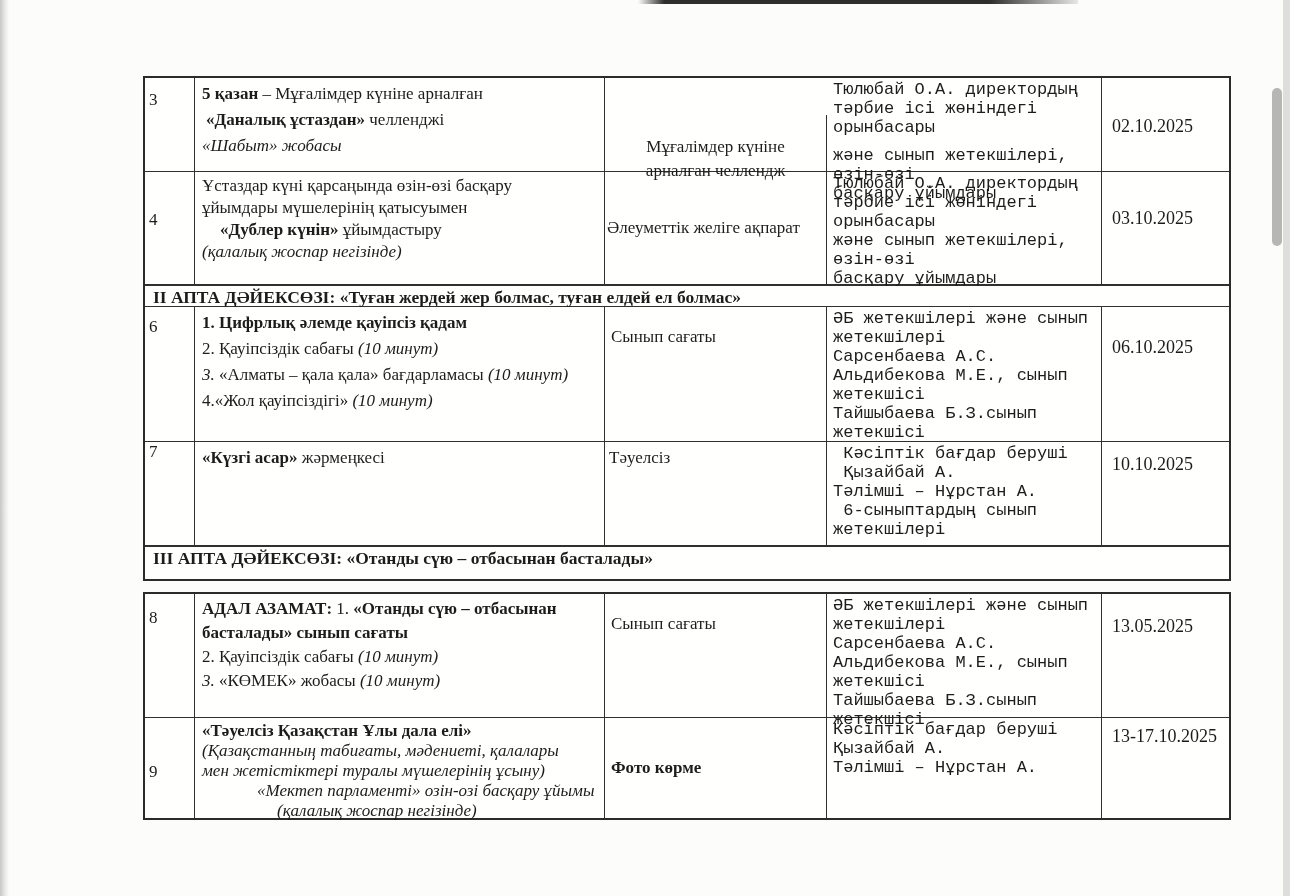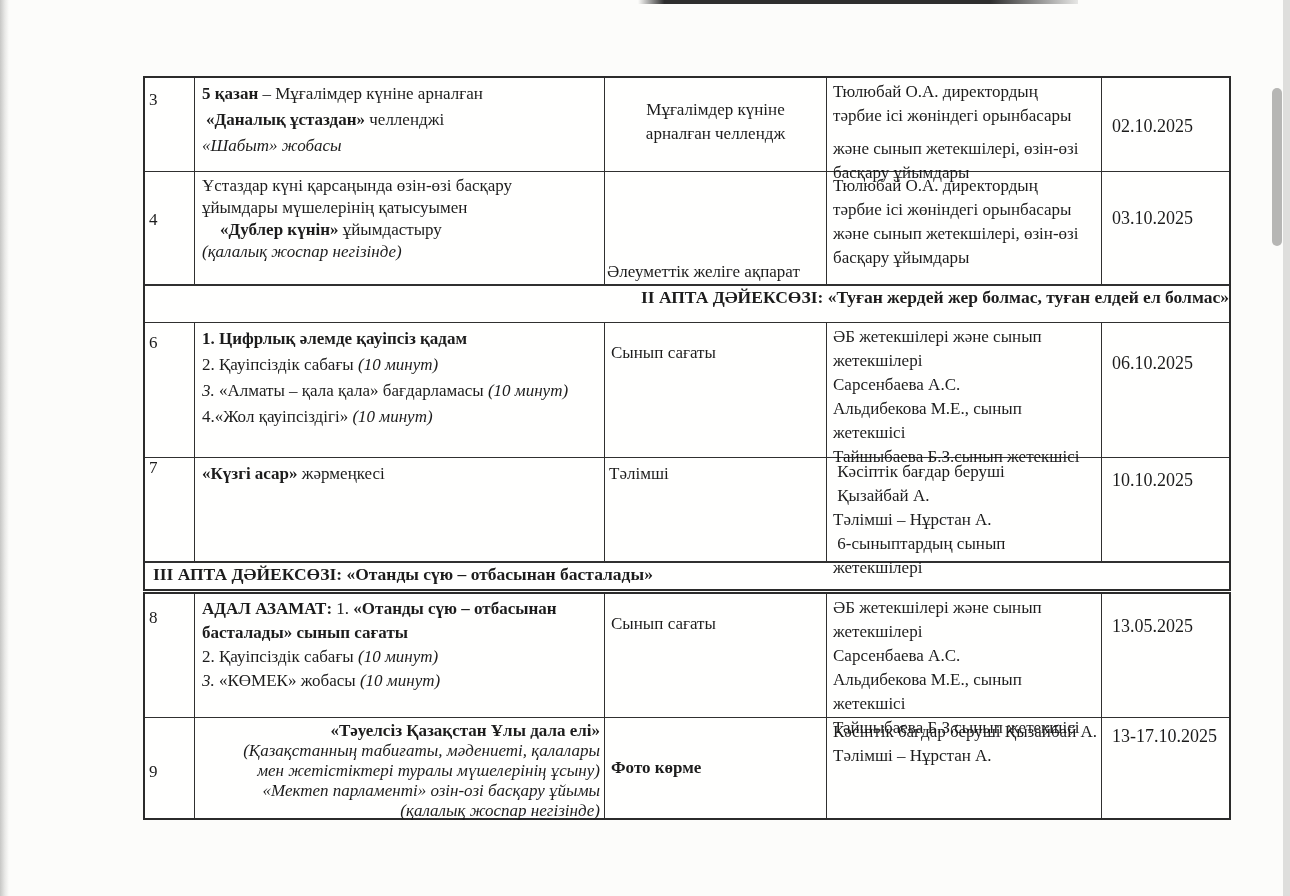"Тюлюбай О.А. директордың" .c-resp { font-family: none -> Liberation Mono, monospace; line-height: 24px -> 19px }
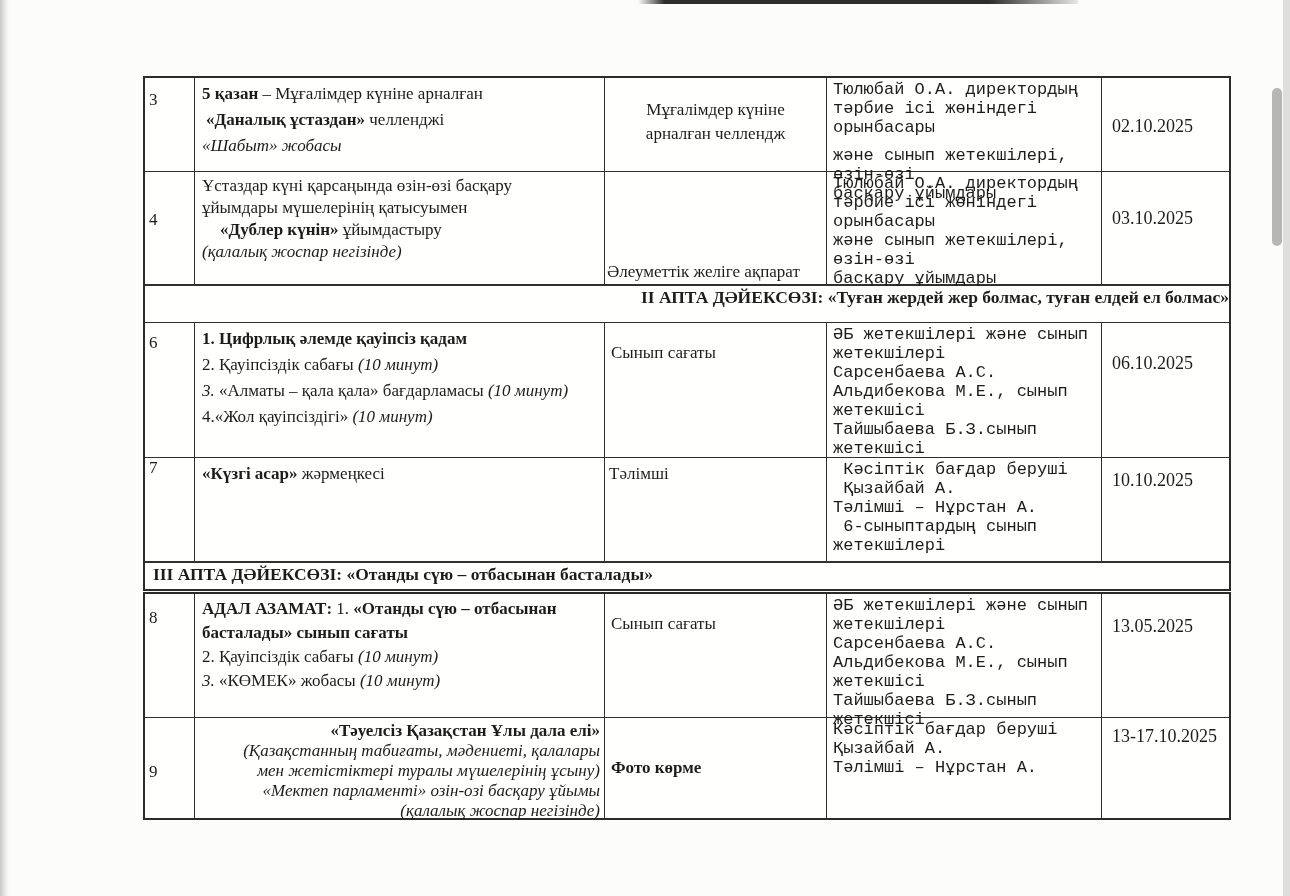"Мұғалімдер күніне" .fmt-center { margin-top: none -> 37px }
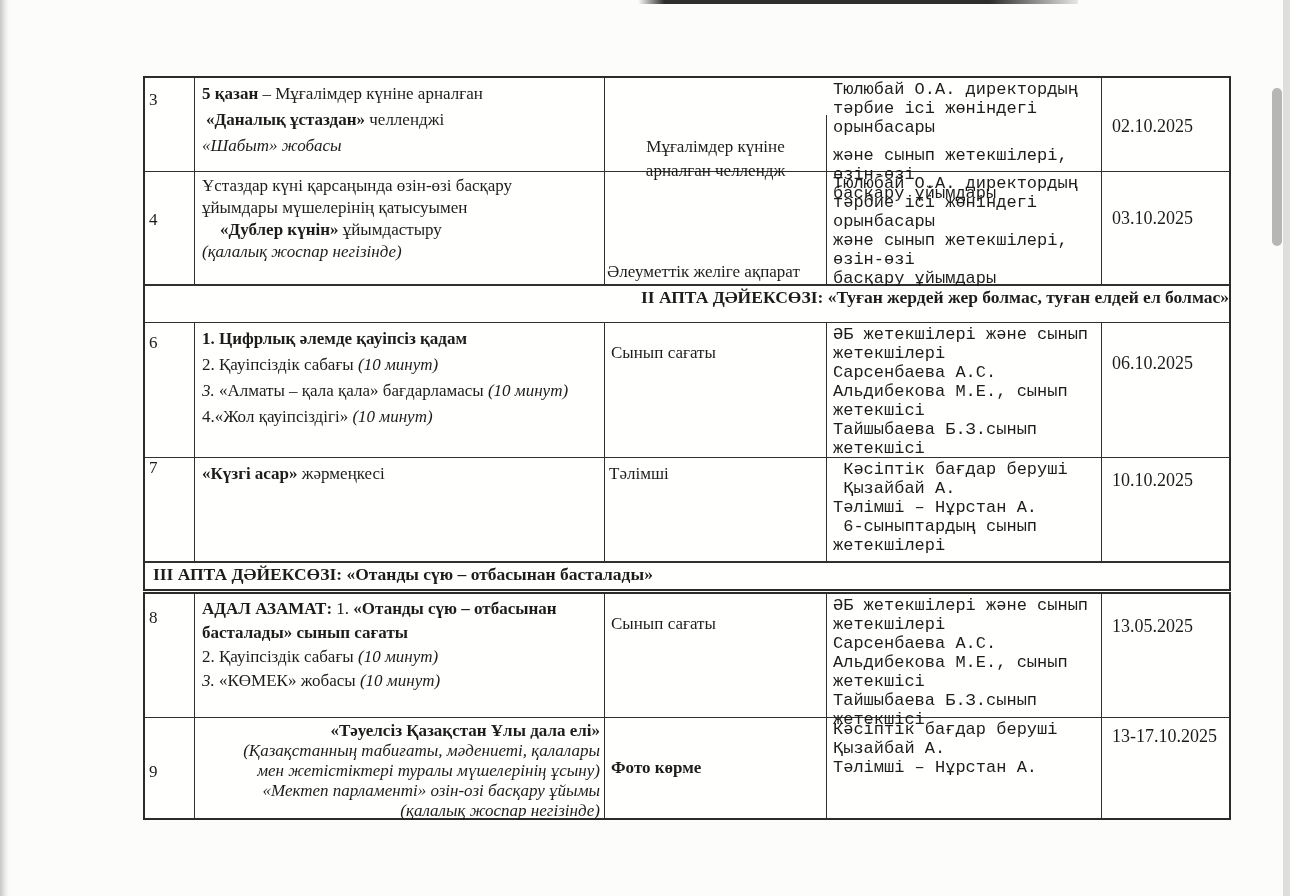"Әлеуметтік желіге ақпарат" div.cell { align-items: flex-end -> none }
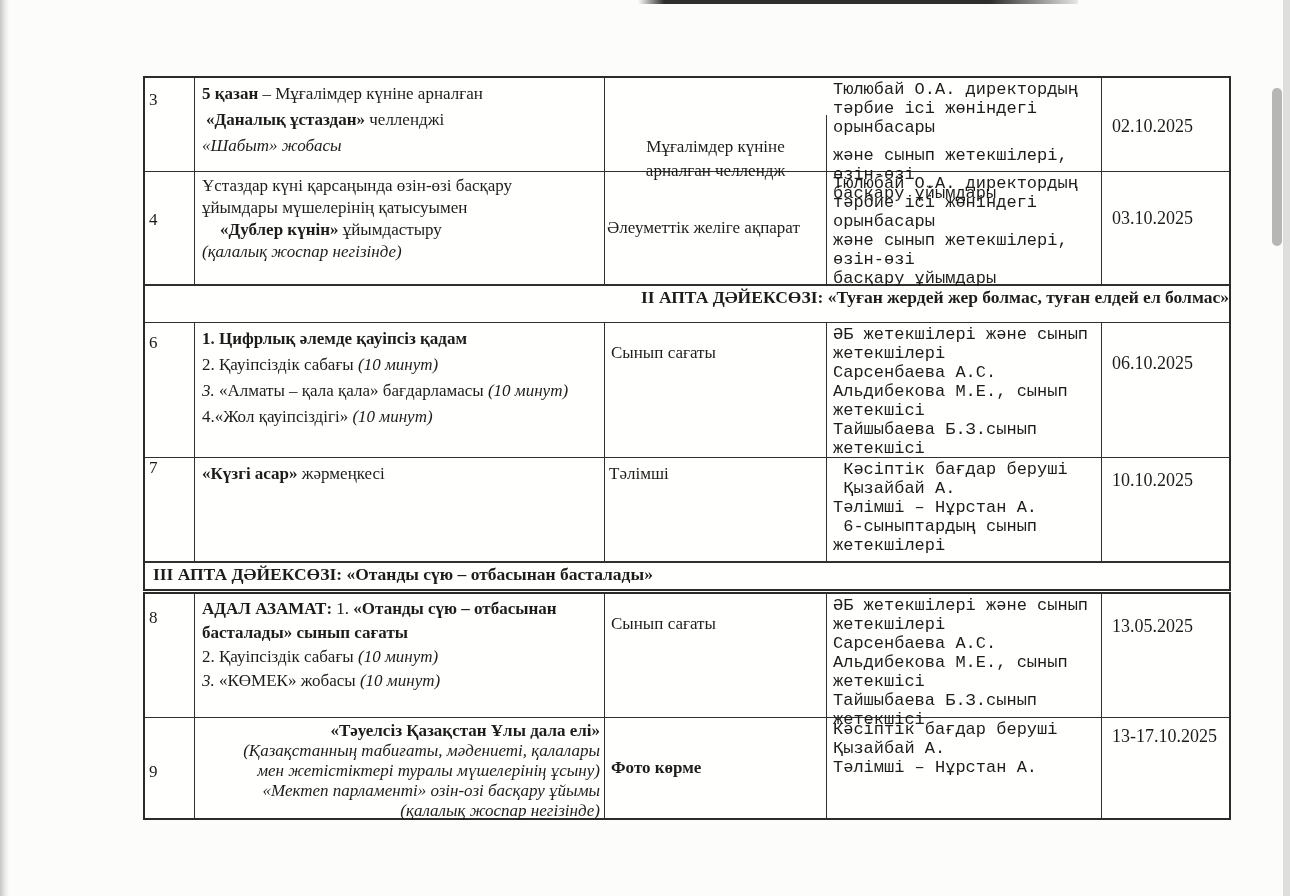"II АПТА ДӘЙЕКСӨЗІ: «Туған жердей" div.trow { height: 38px -> 22px; text-align: right -> none }
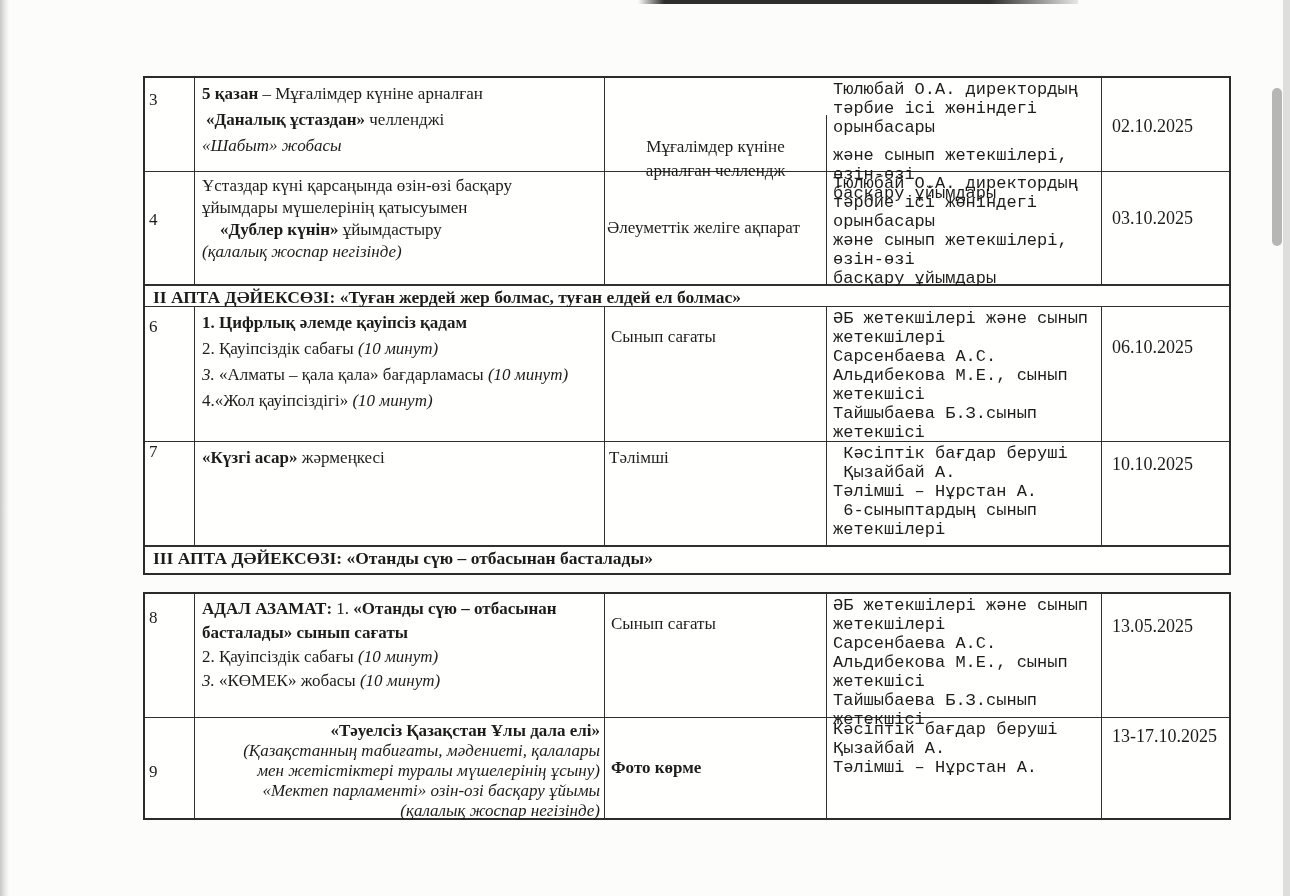"Тәлімші" div { text: Тәлімші -> Тәуелсіз }
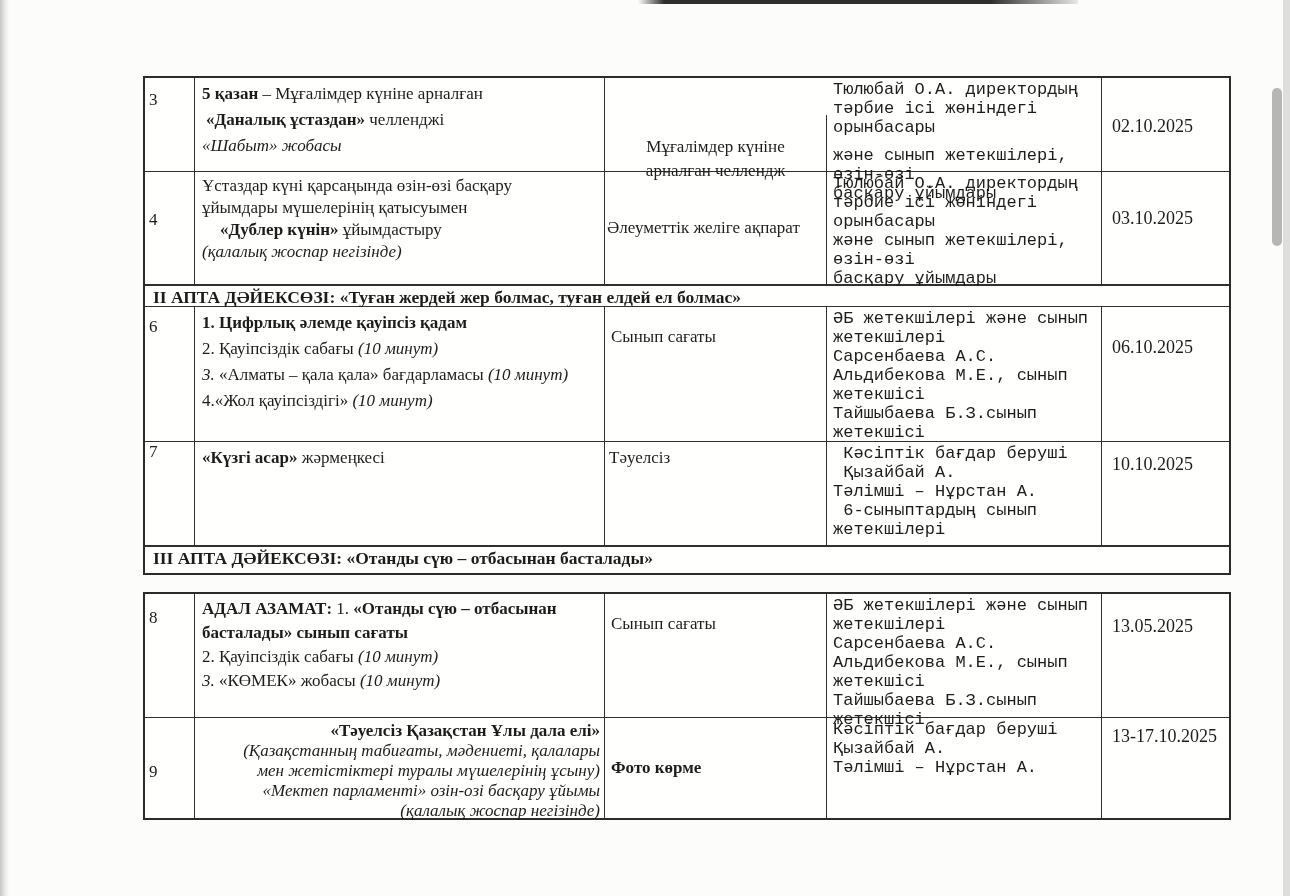"III АПТА ДӘЙЕКСӨЗІ: «Отанды сүю" div.trow { height: 27px -> 33px }
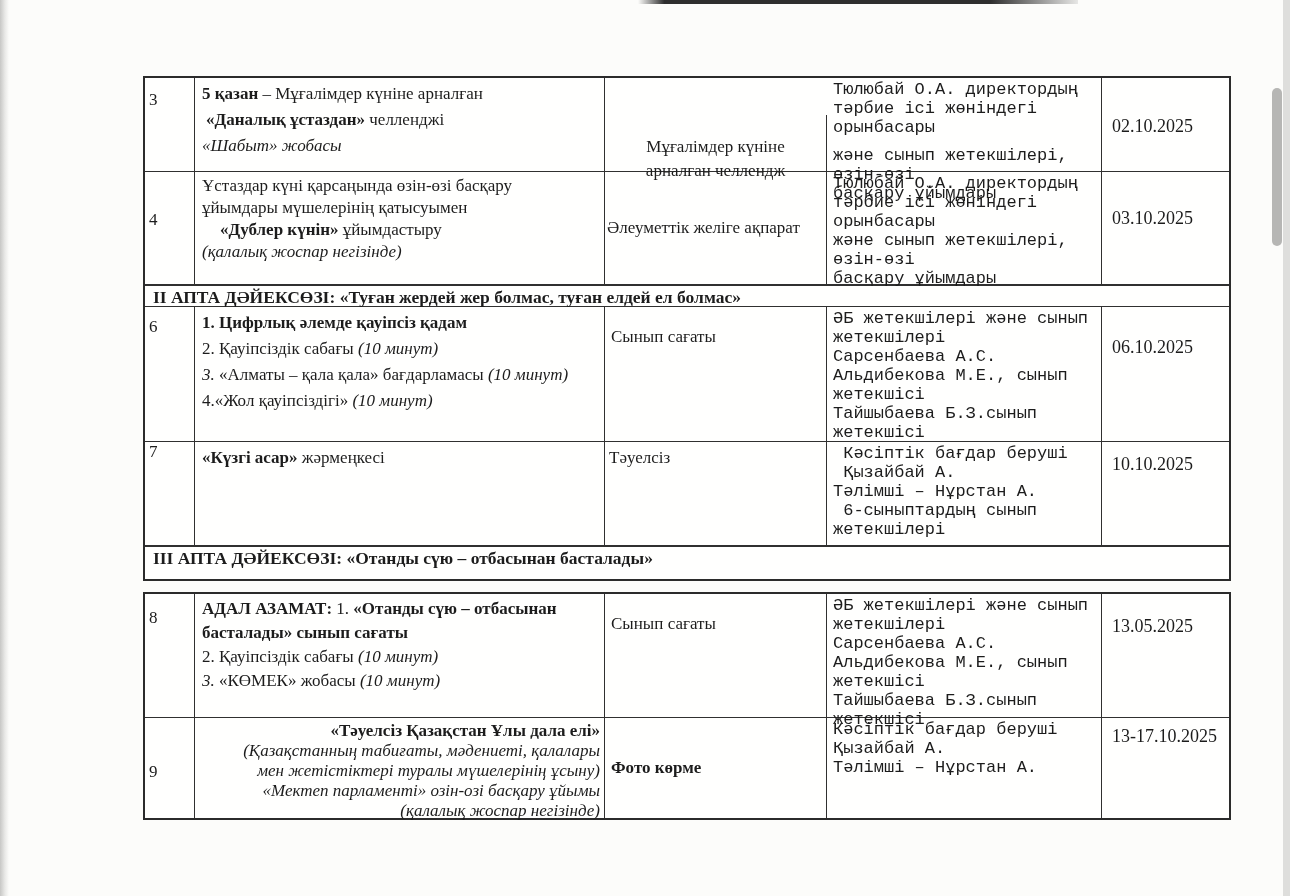"«Тәуелсіз Қазақстан Ұлы дала елі»" div.cell { text-align: right -> none }
